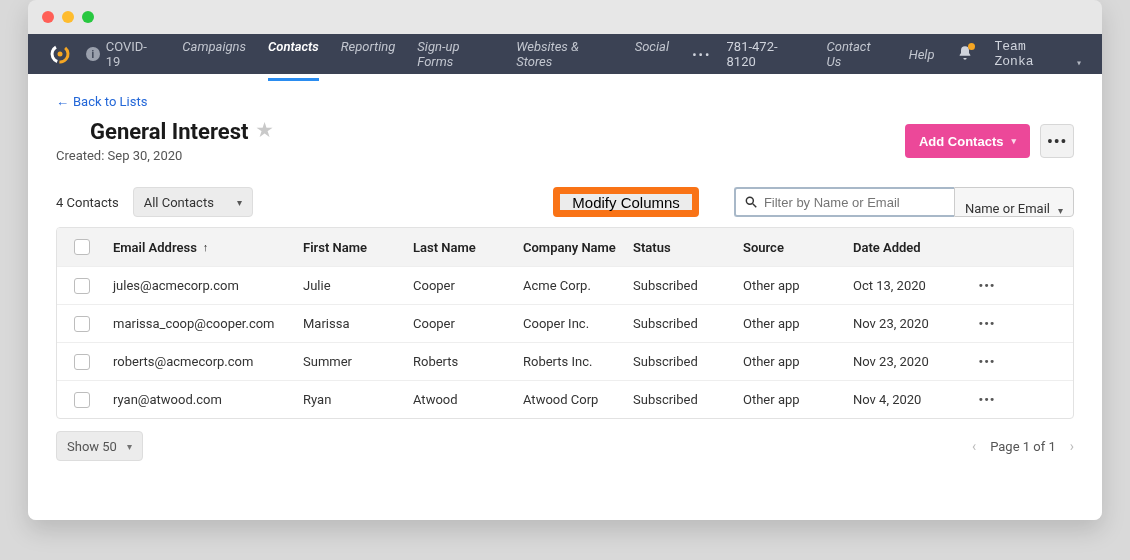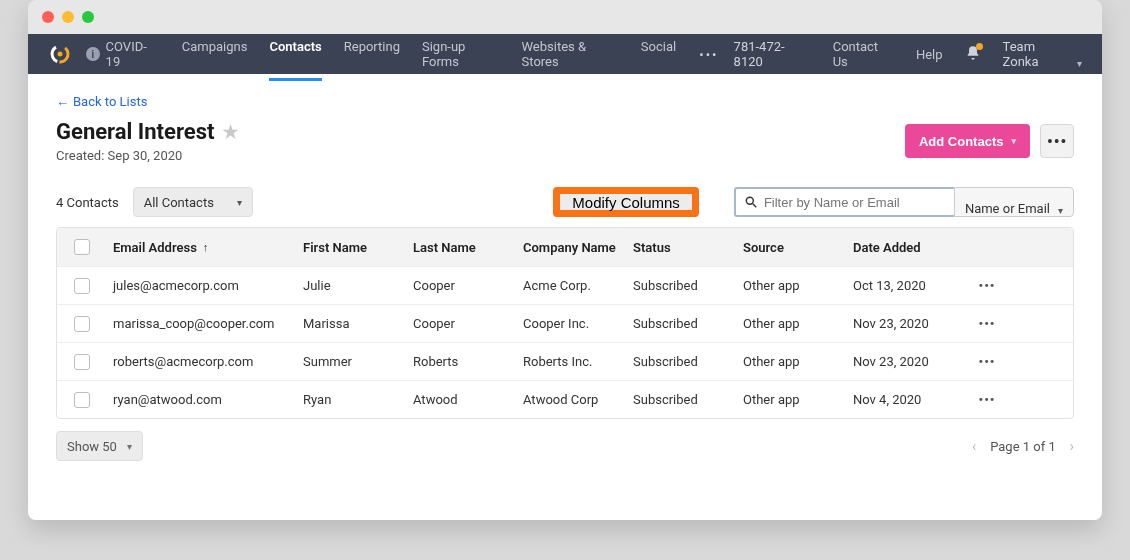"Campaigns" .nav-item { font-style: none -> italic }
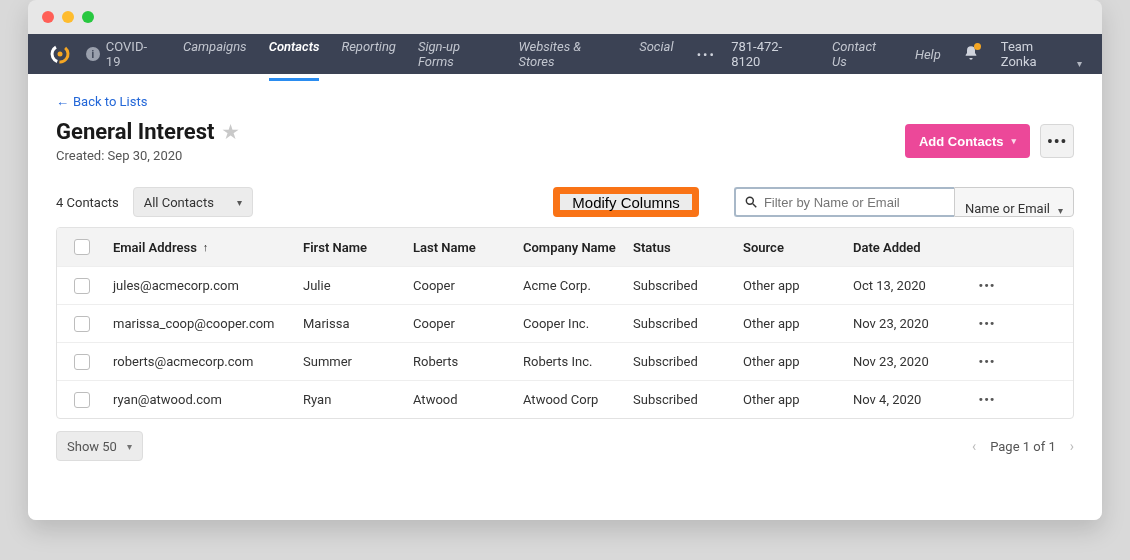"Team Zonka" .team-dd { font-family: none -> Liberation Mono, monospace }
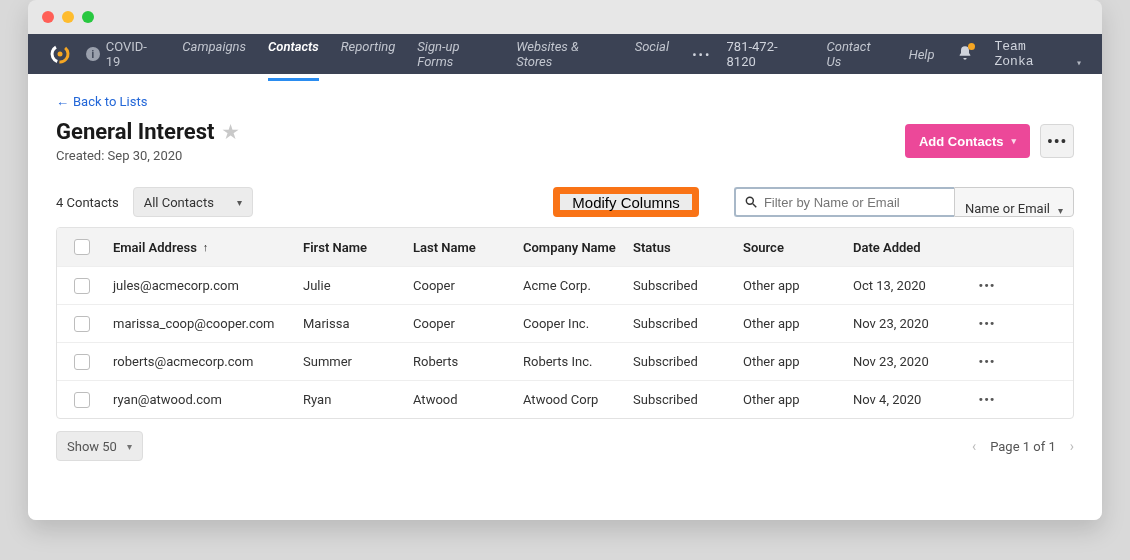"General Interest" .page-title { align-items: center -> flex-start; margin-left: none -> 34px }
